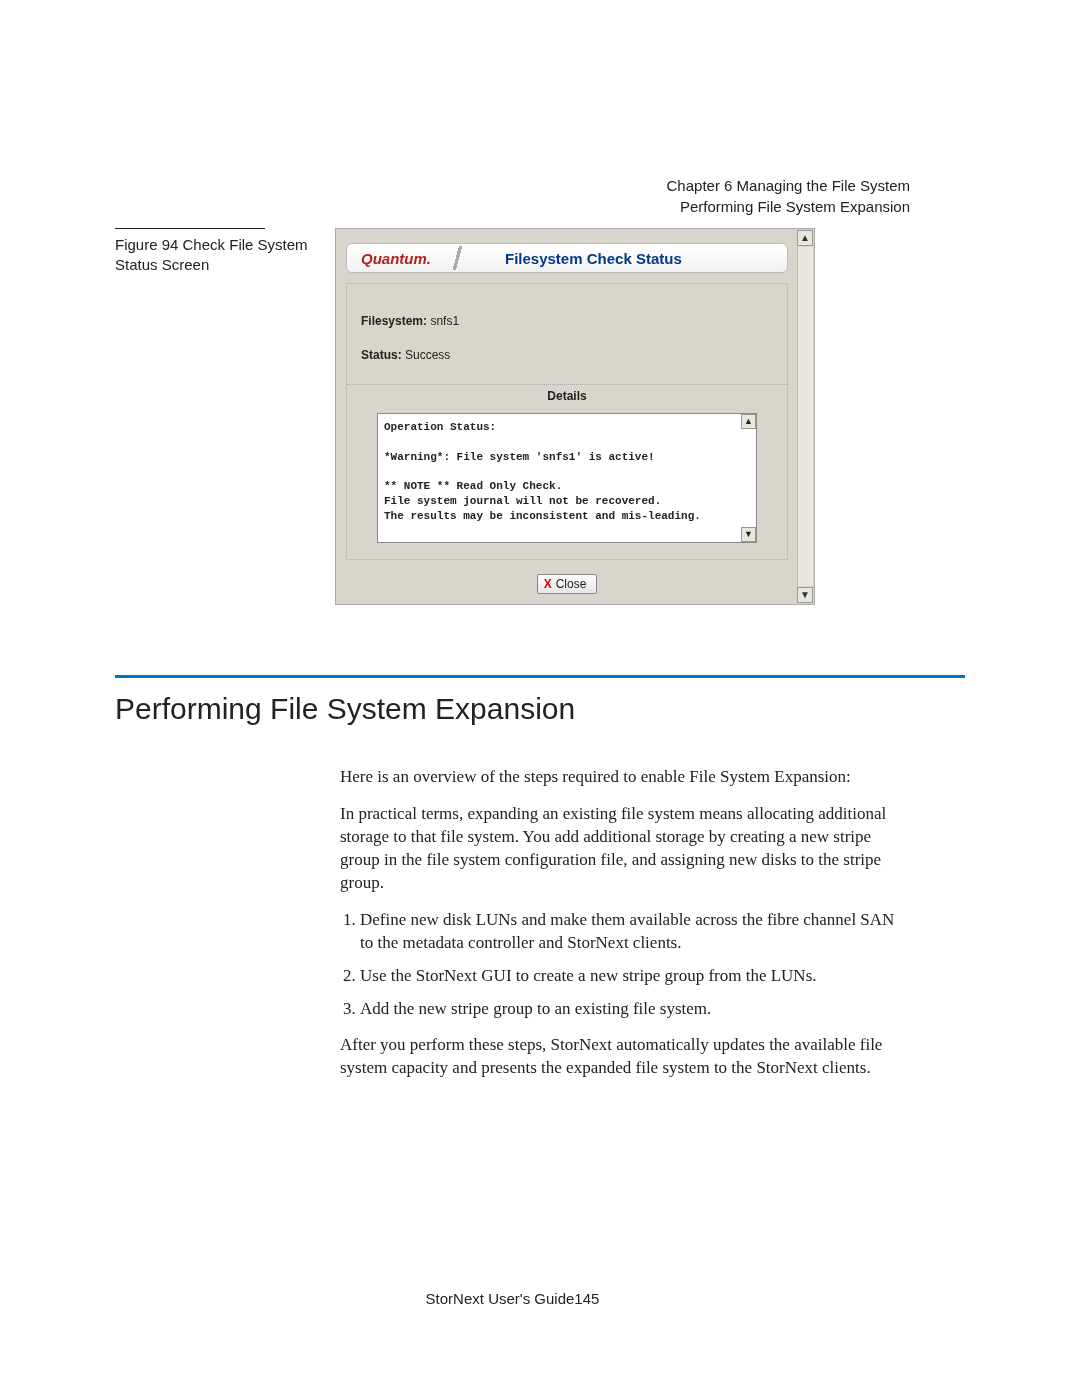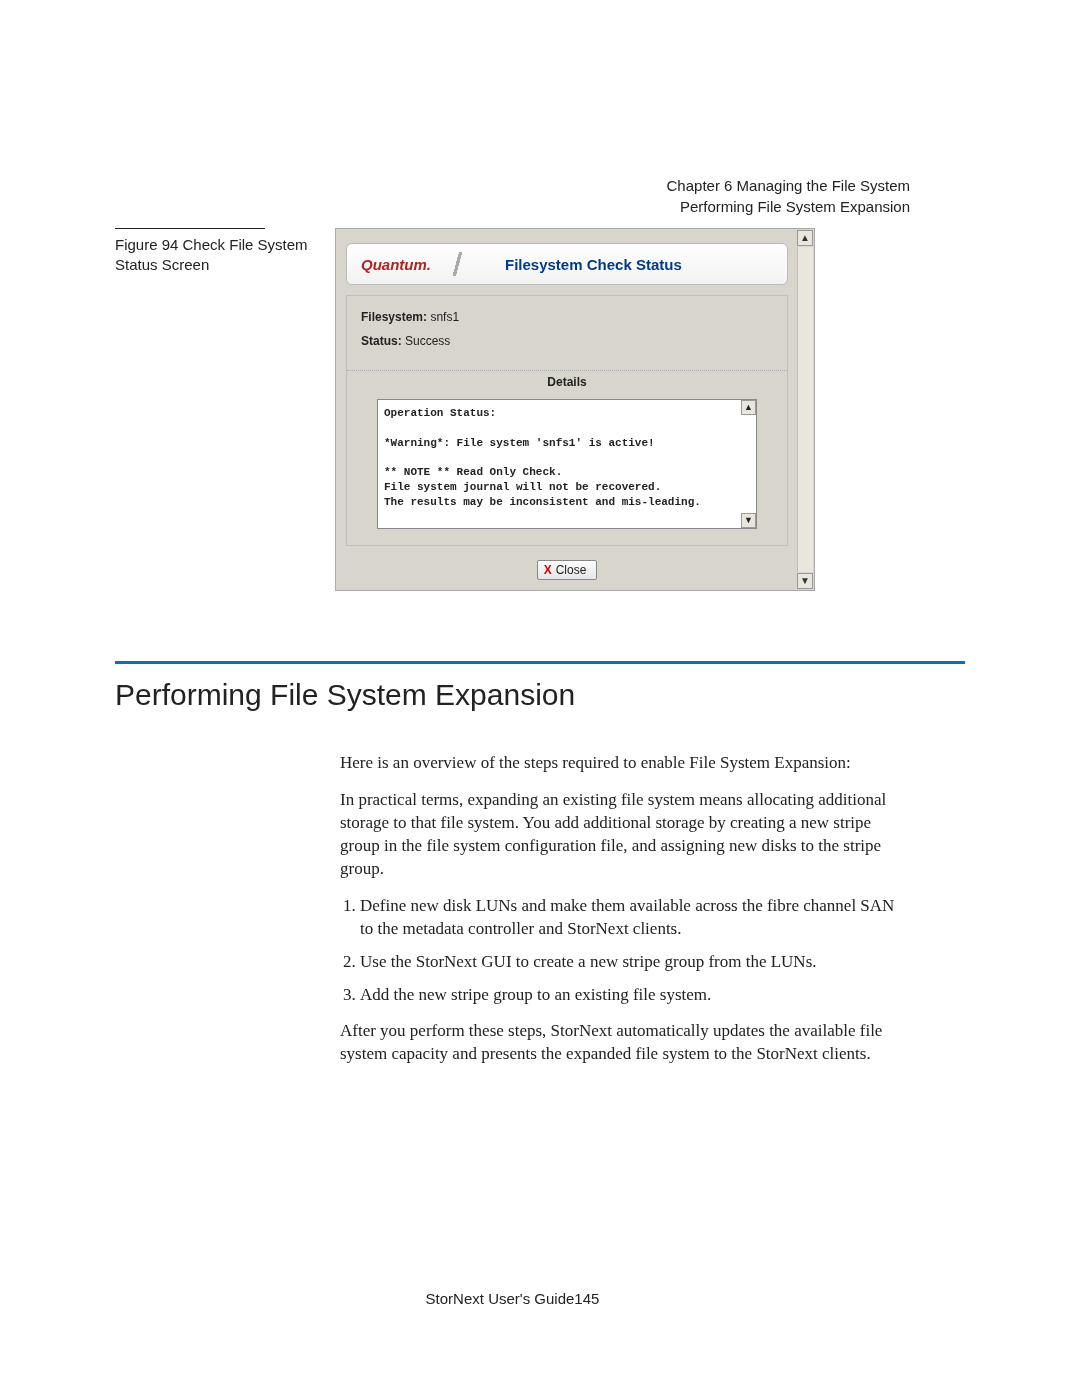"Quantum." .ss-titlebar { height: 42px -> 30px }
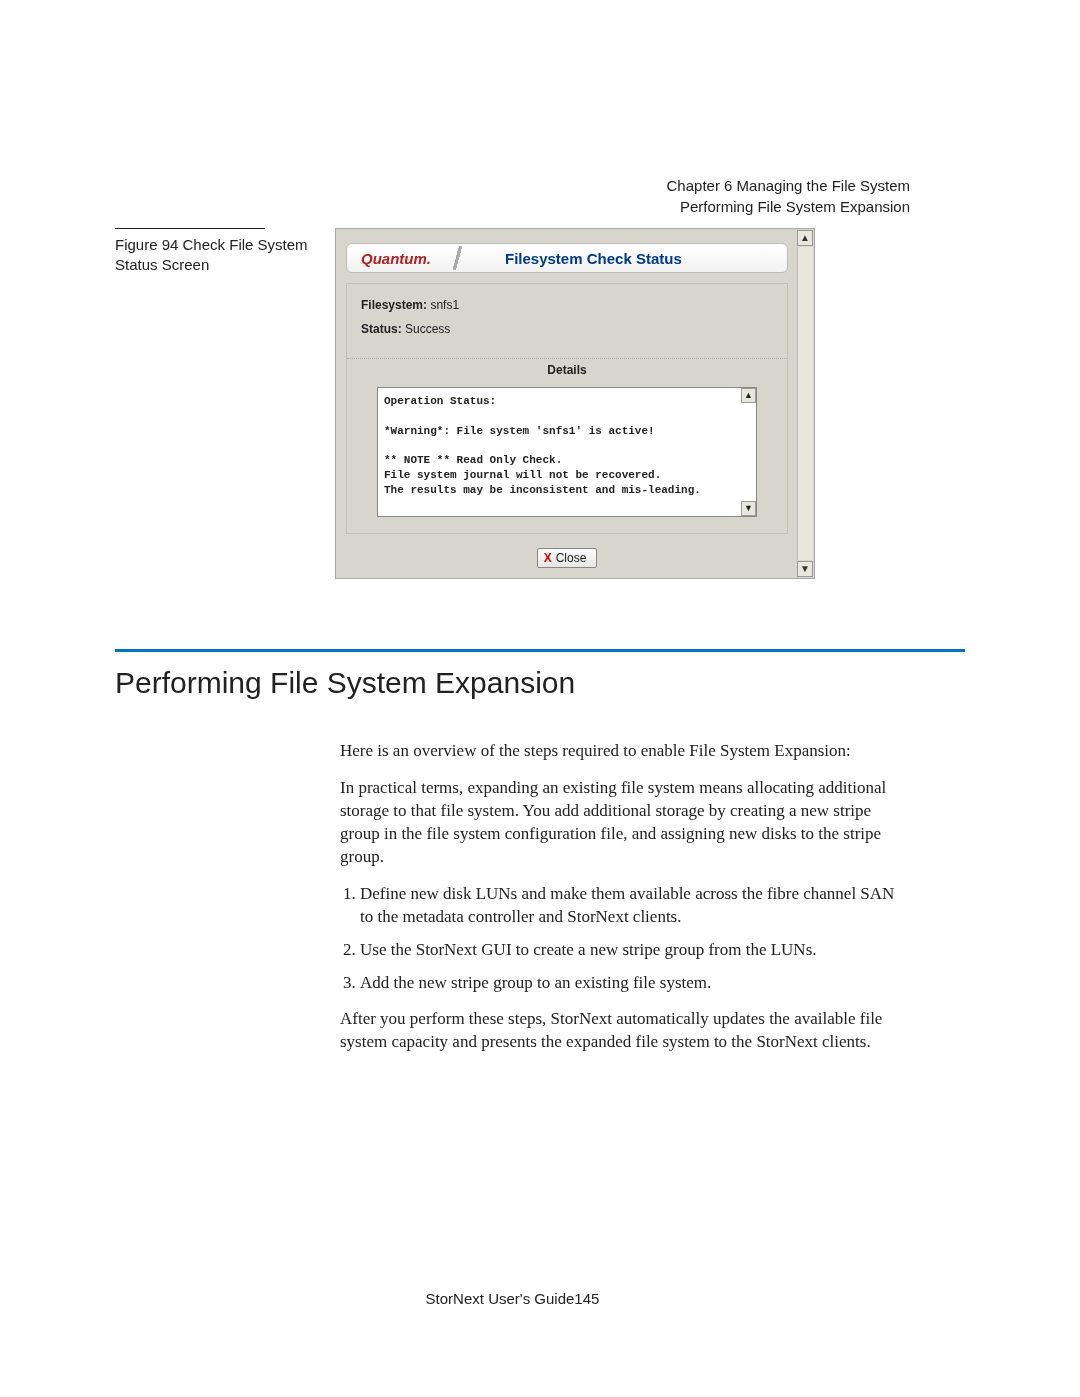"Filesystem: snfs1" .ss-row { margin: 4px 0 10px 0 -> 20px 0 10px 0 }
